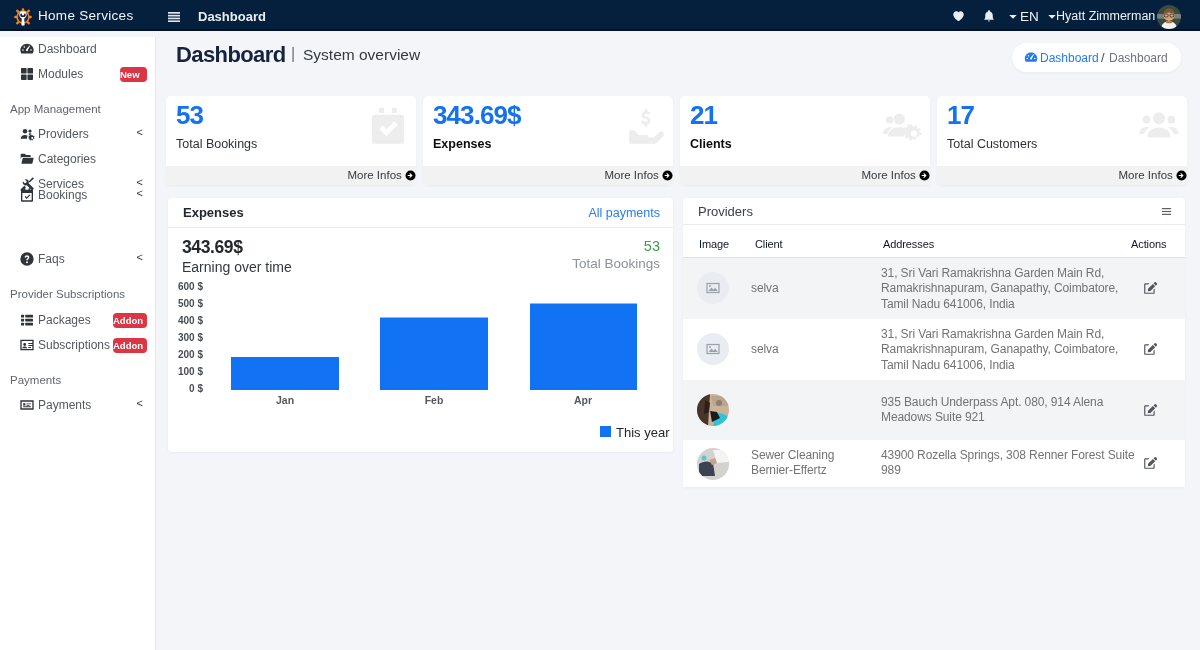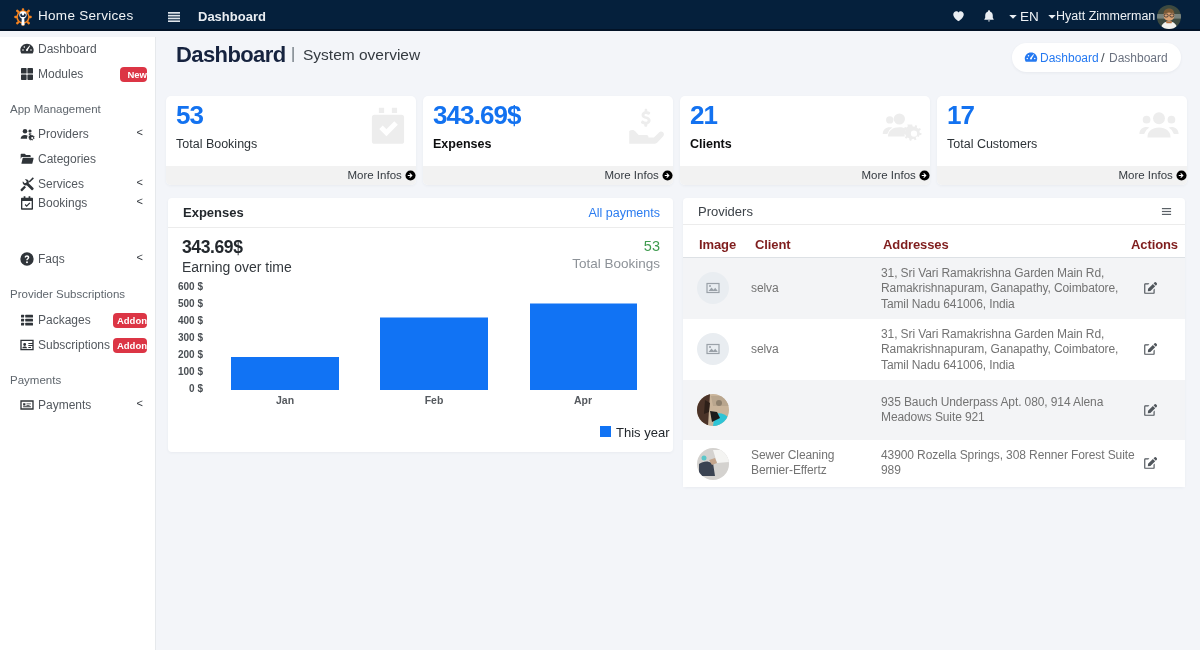"New" .badge { text-align: right -> left }
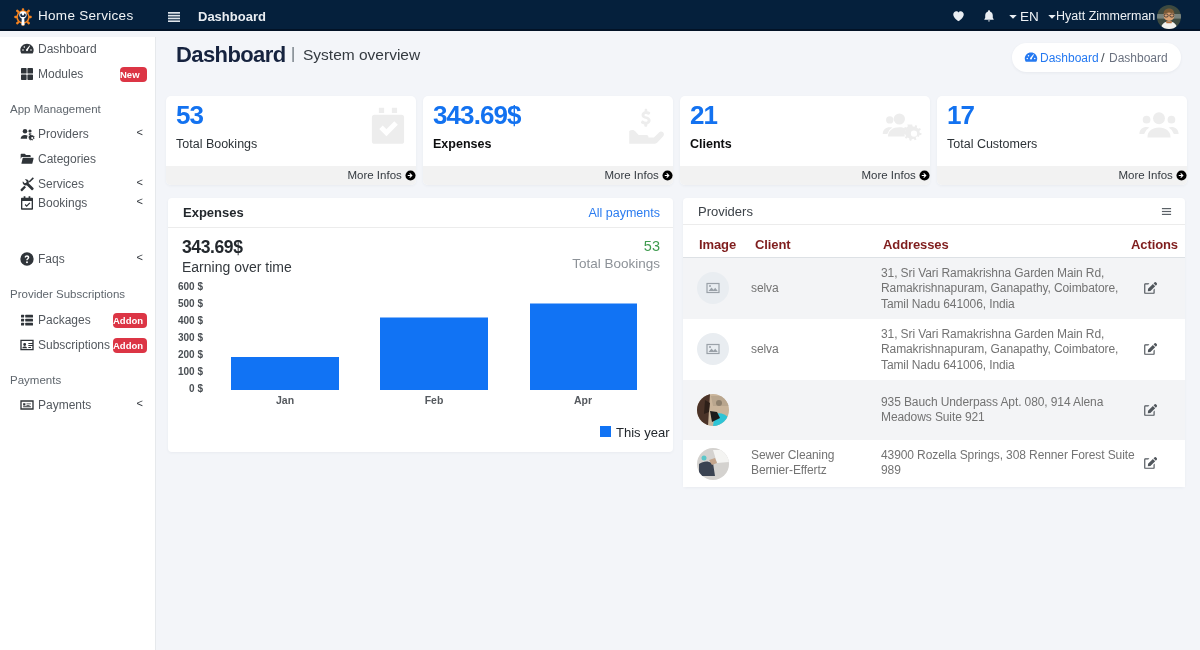"Bookings" div.sitem { top: 154px -> 146px }
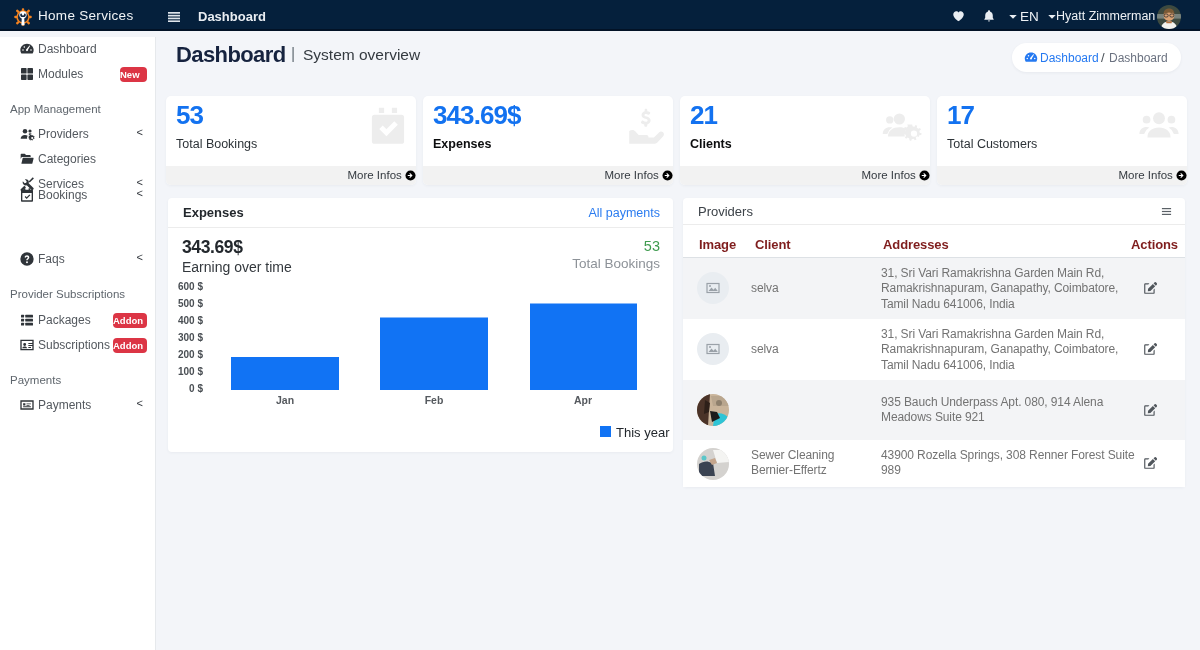"Image" .thead { color: #7f1d1d -> #0f172a; font-size: 13px -> 11px; font-weight: bold -> normal }
